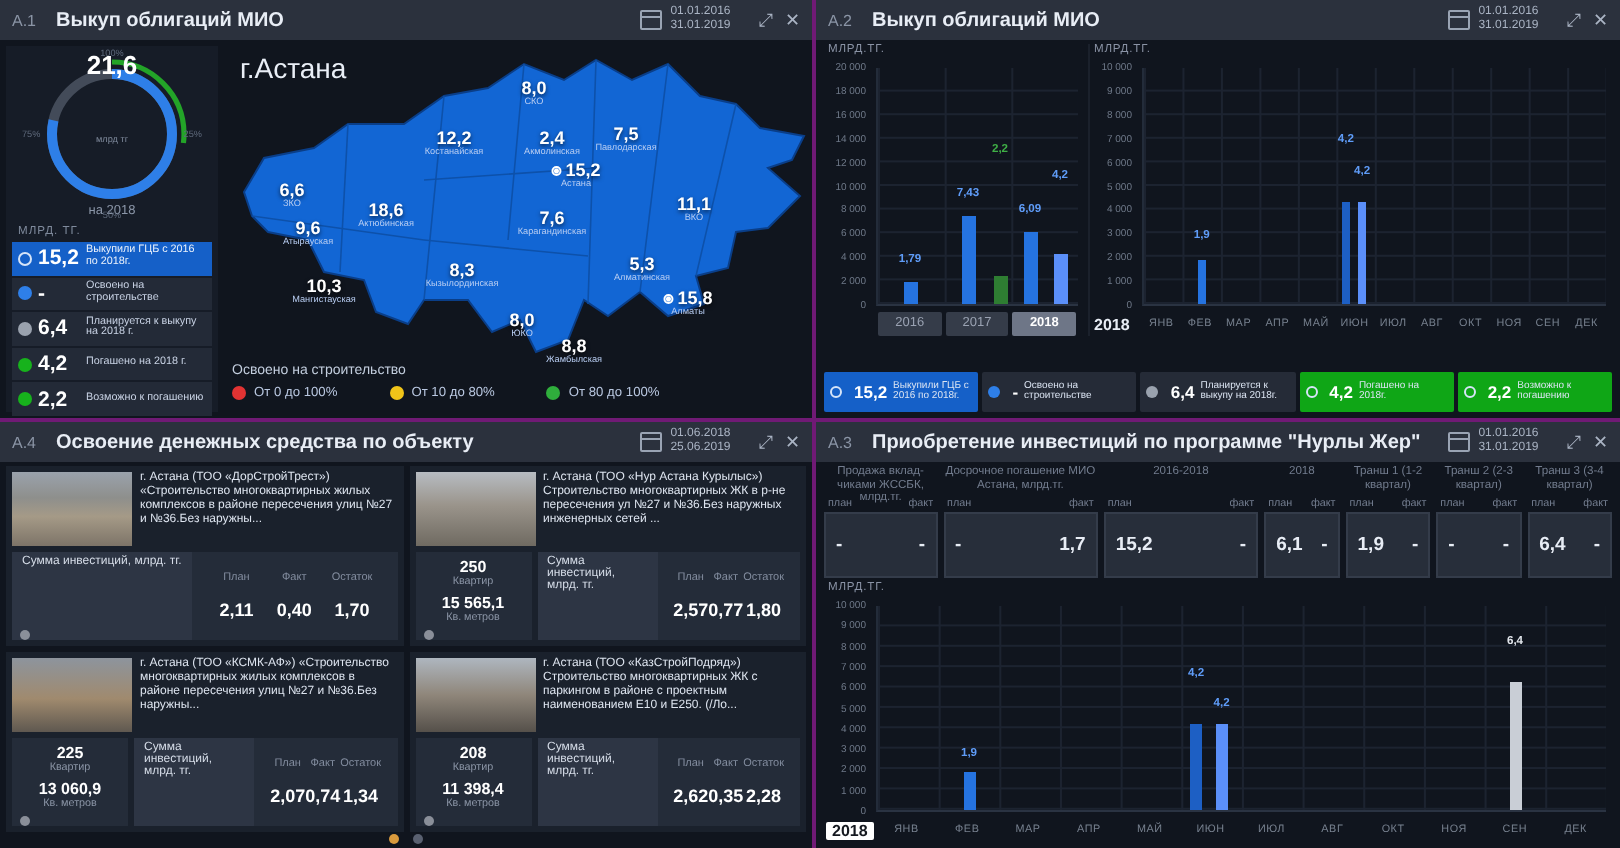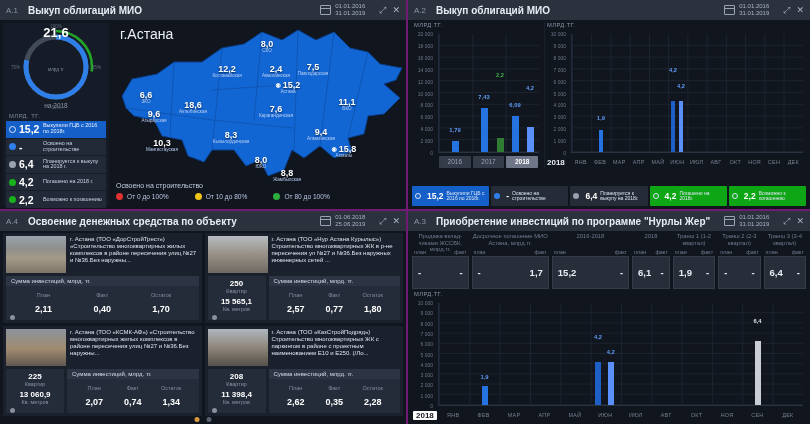"9,4" div.rv { text: 9,4 -> 5,3 }
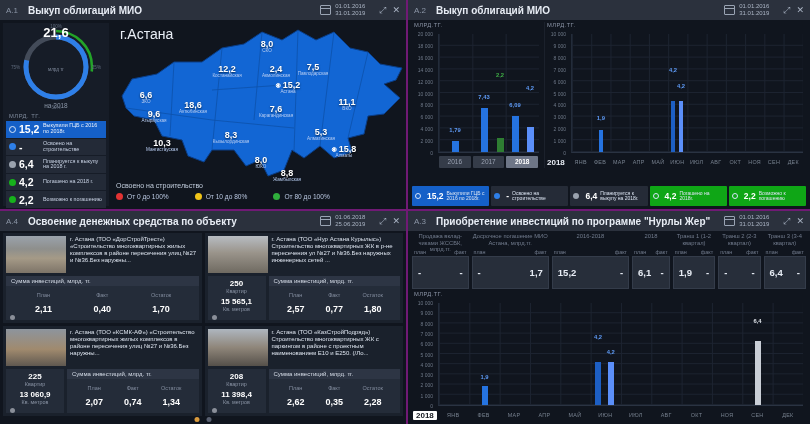"2,11" .stat-right { flex-direction: column -> row }
